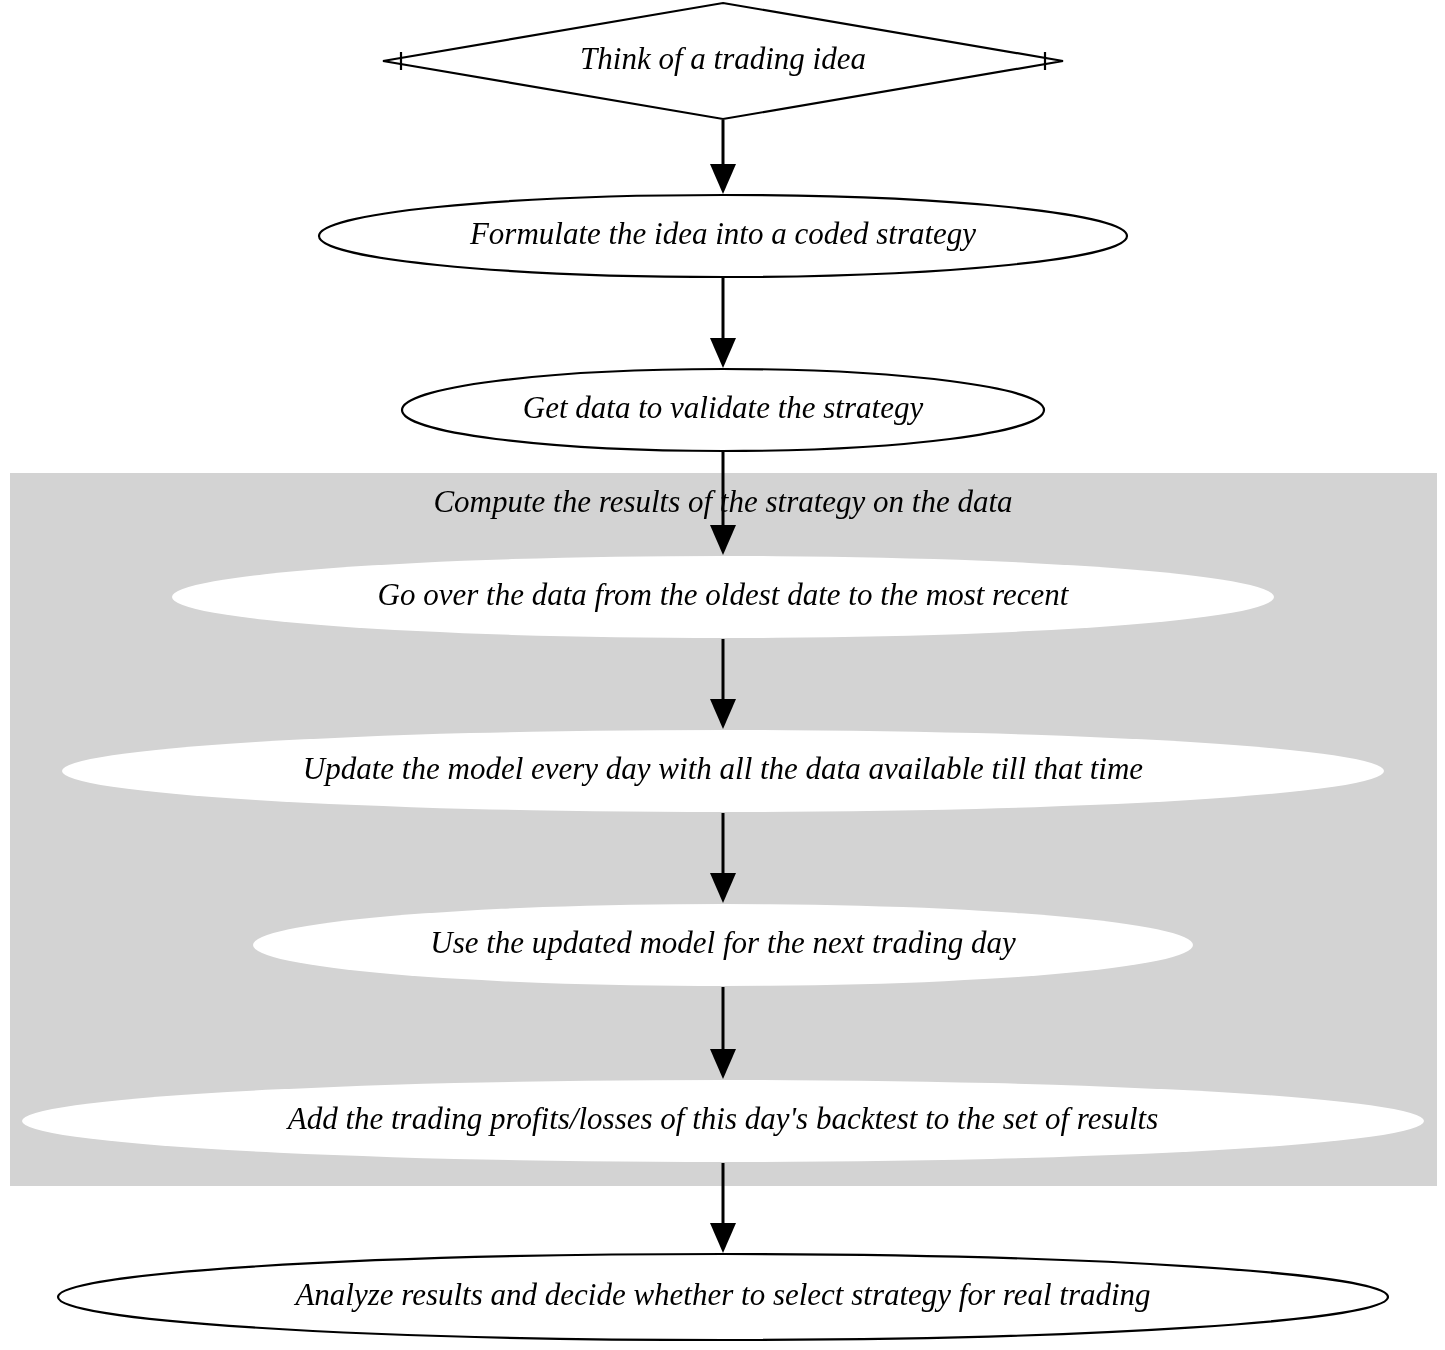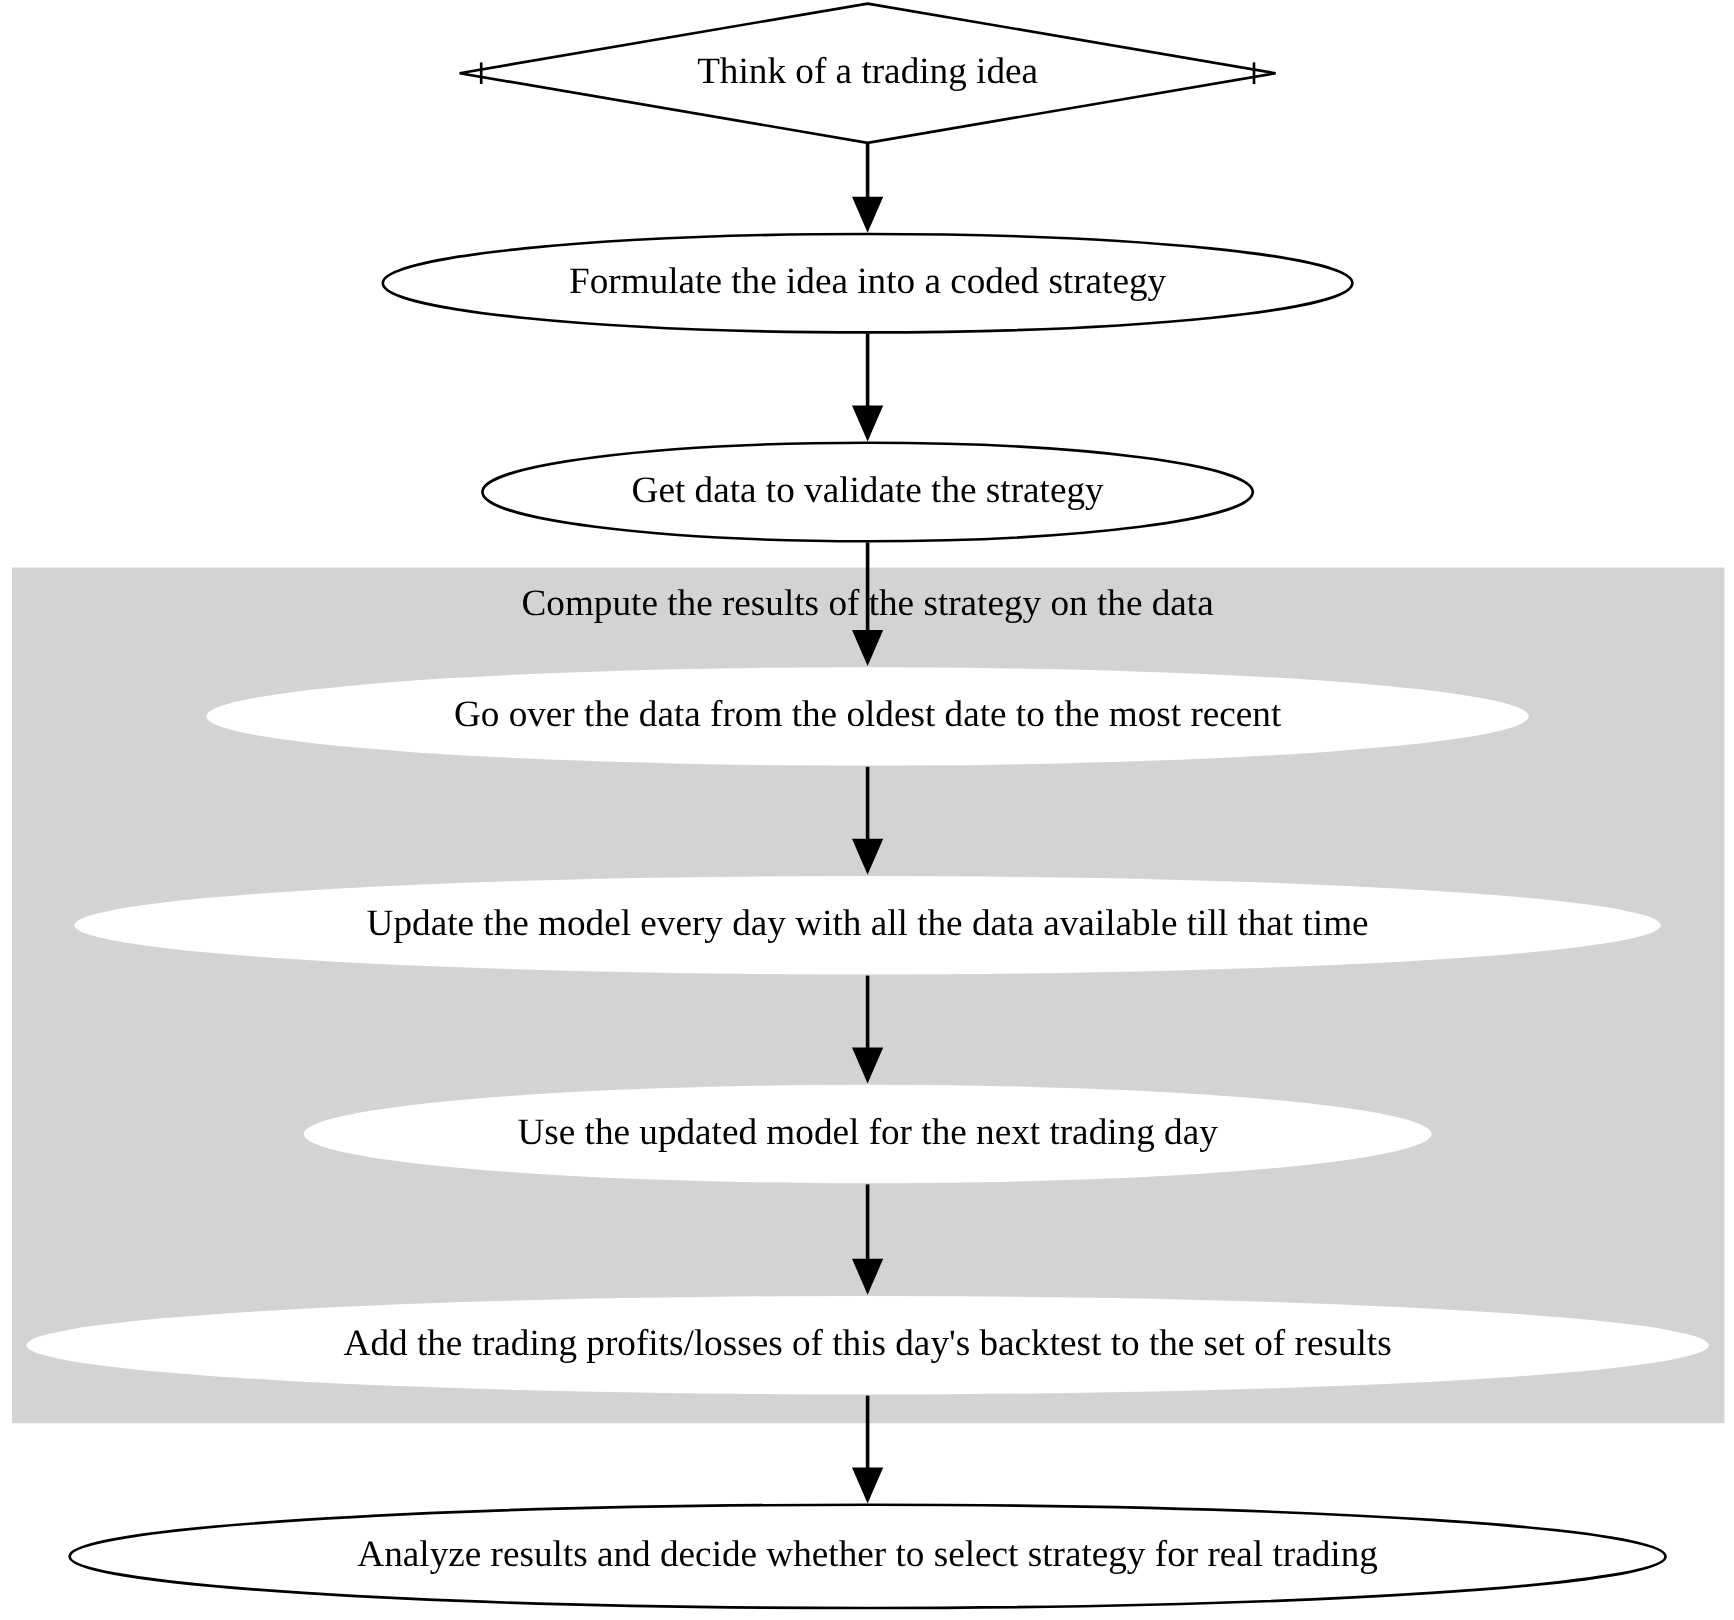"Think of a trading idea" #flowchart-root { font-style: none -> italic }
